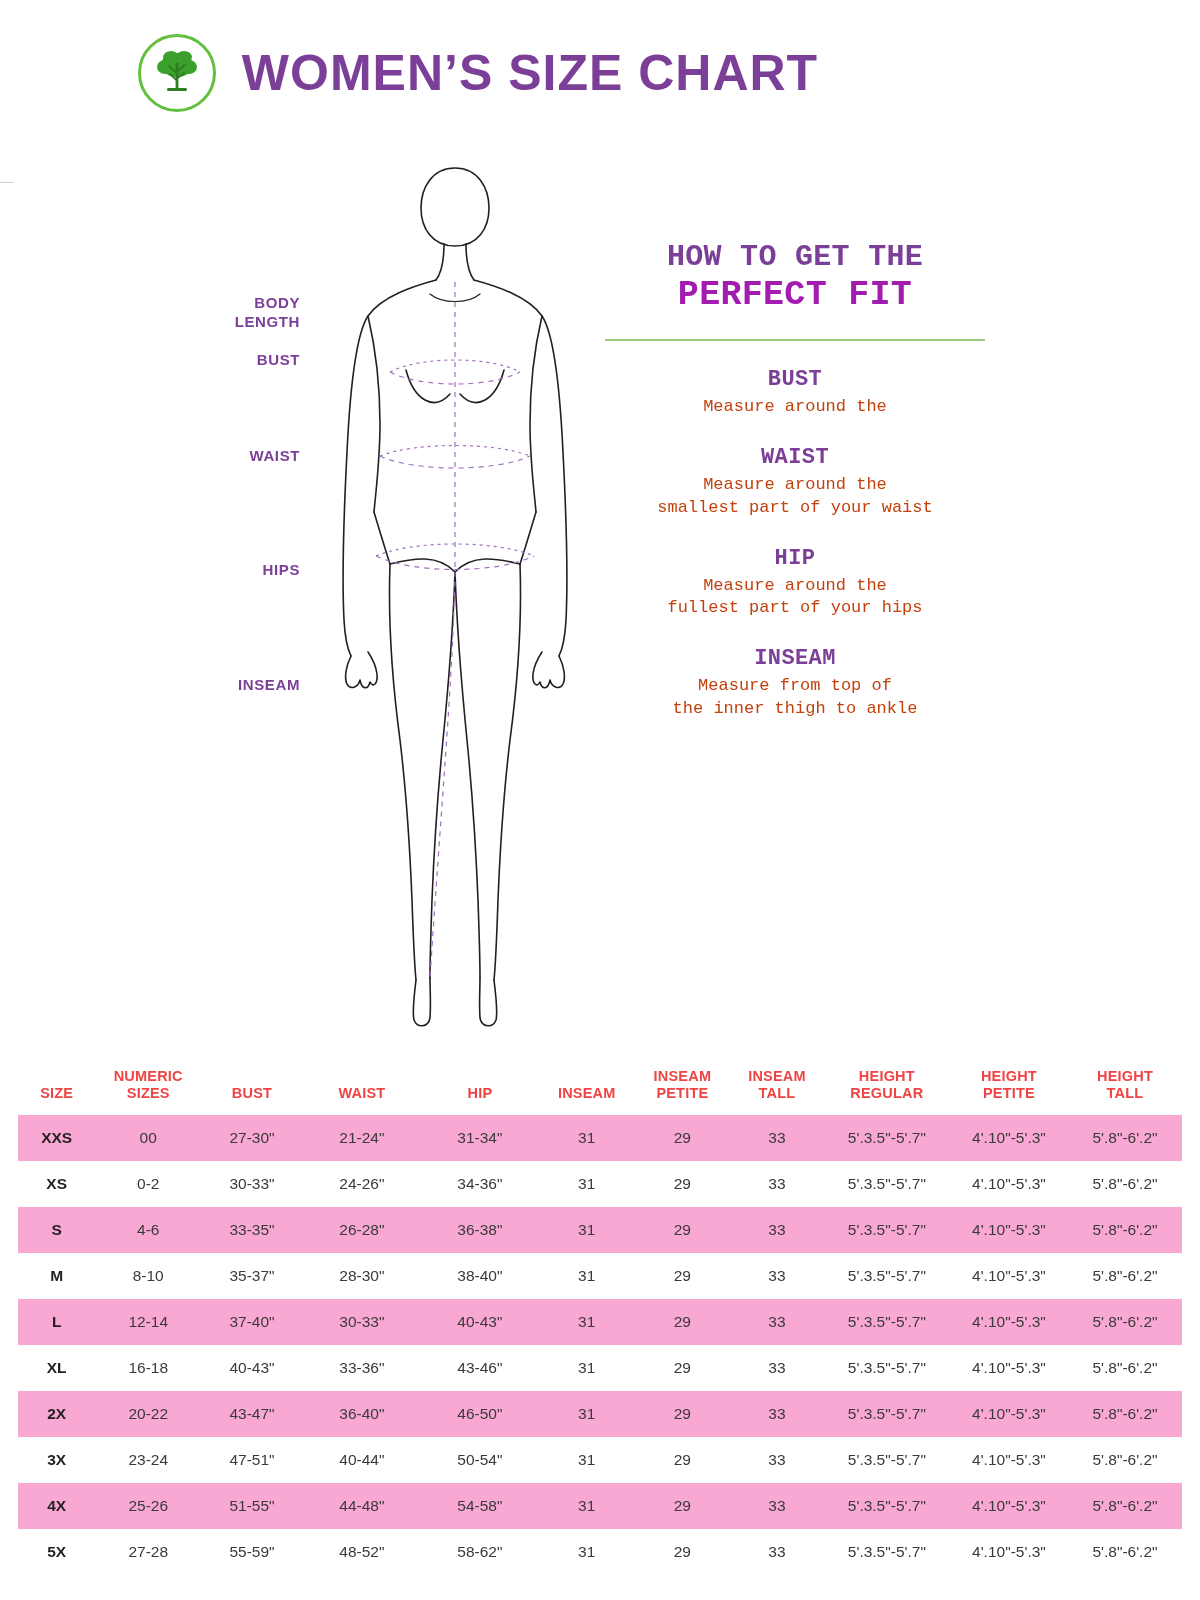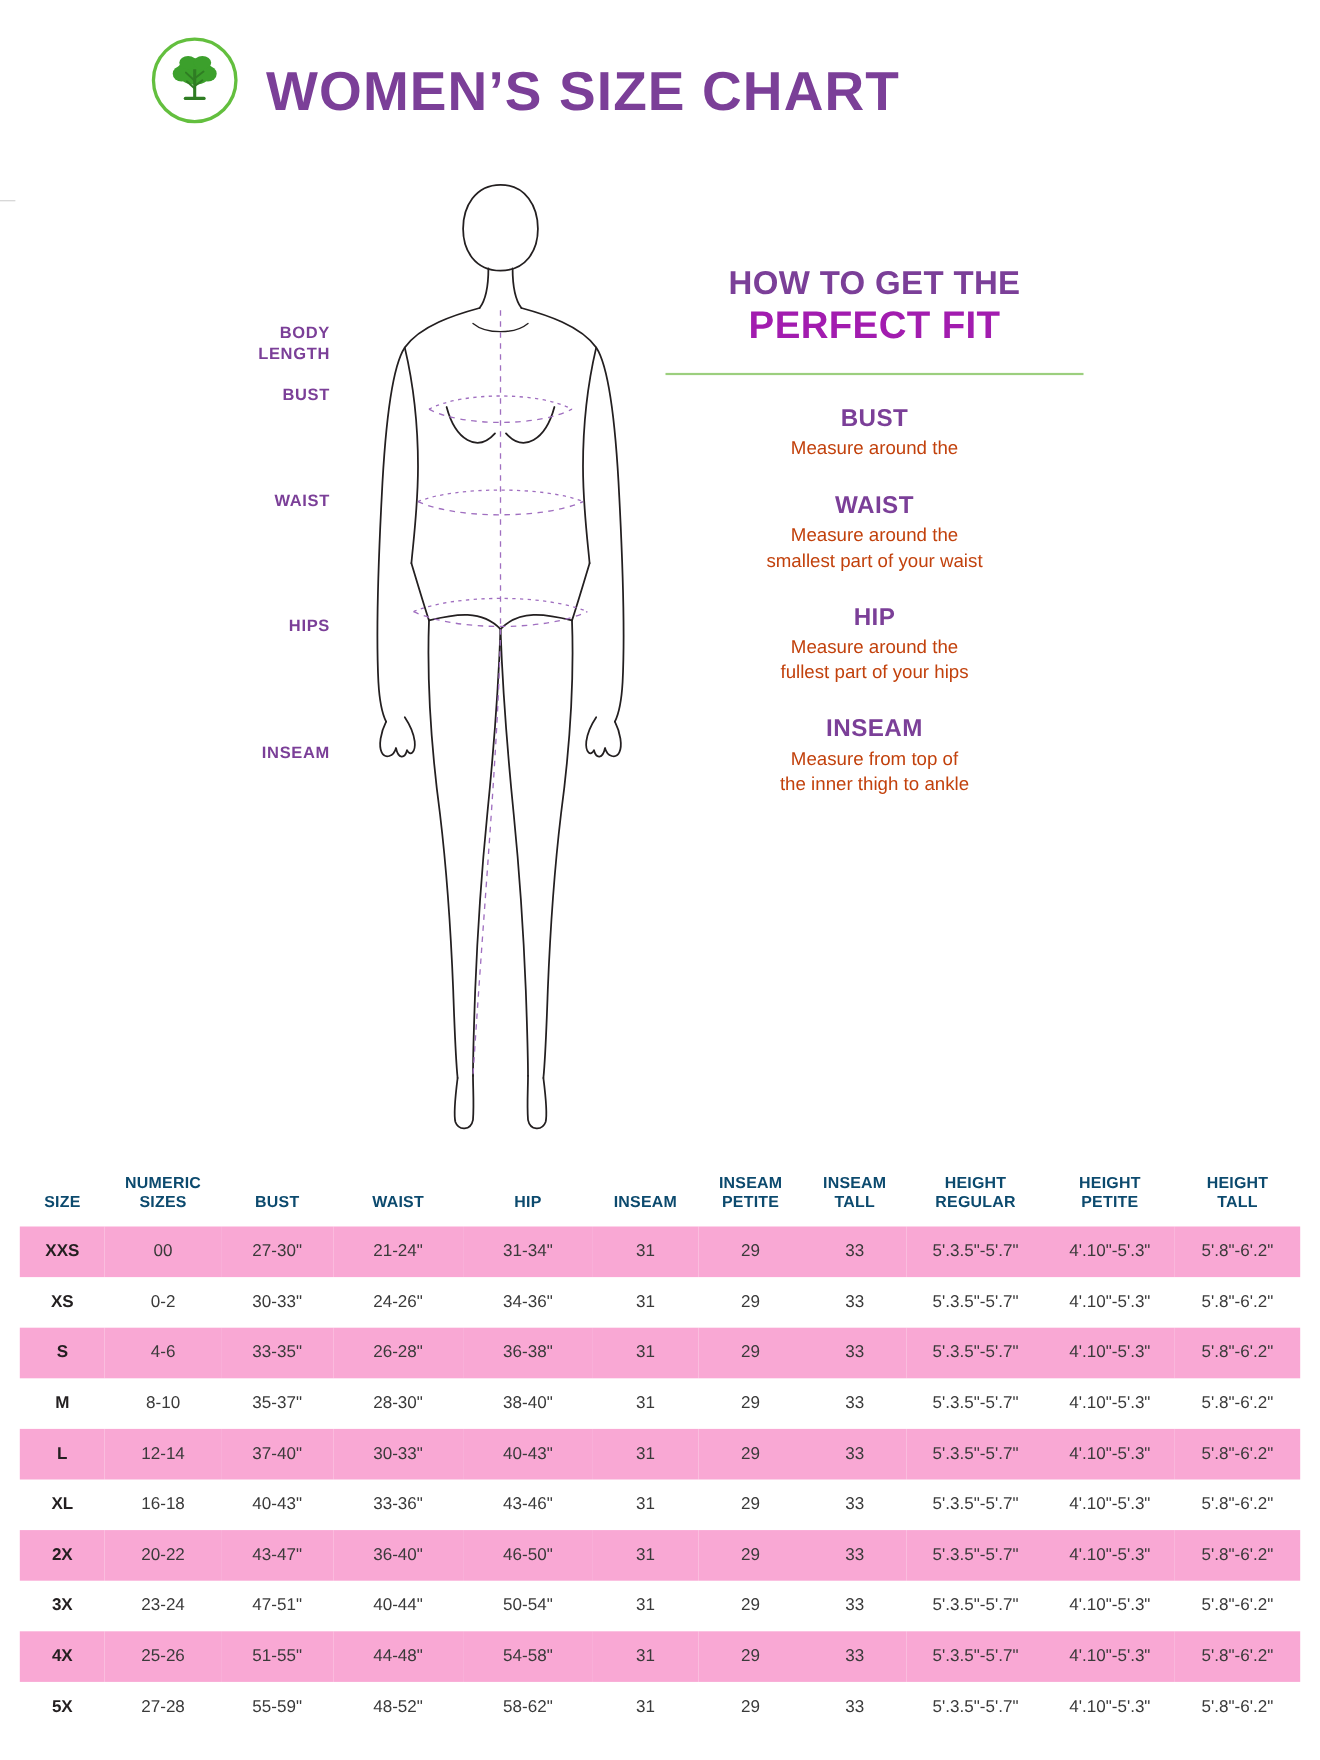"WOMEN’S SIZE CHART" .header { align-items: flex-end -> center }
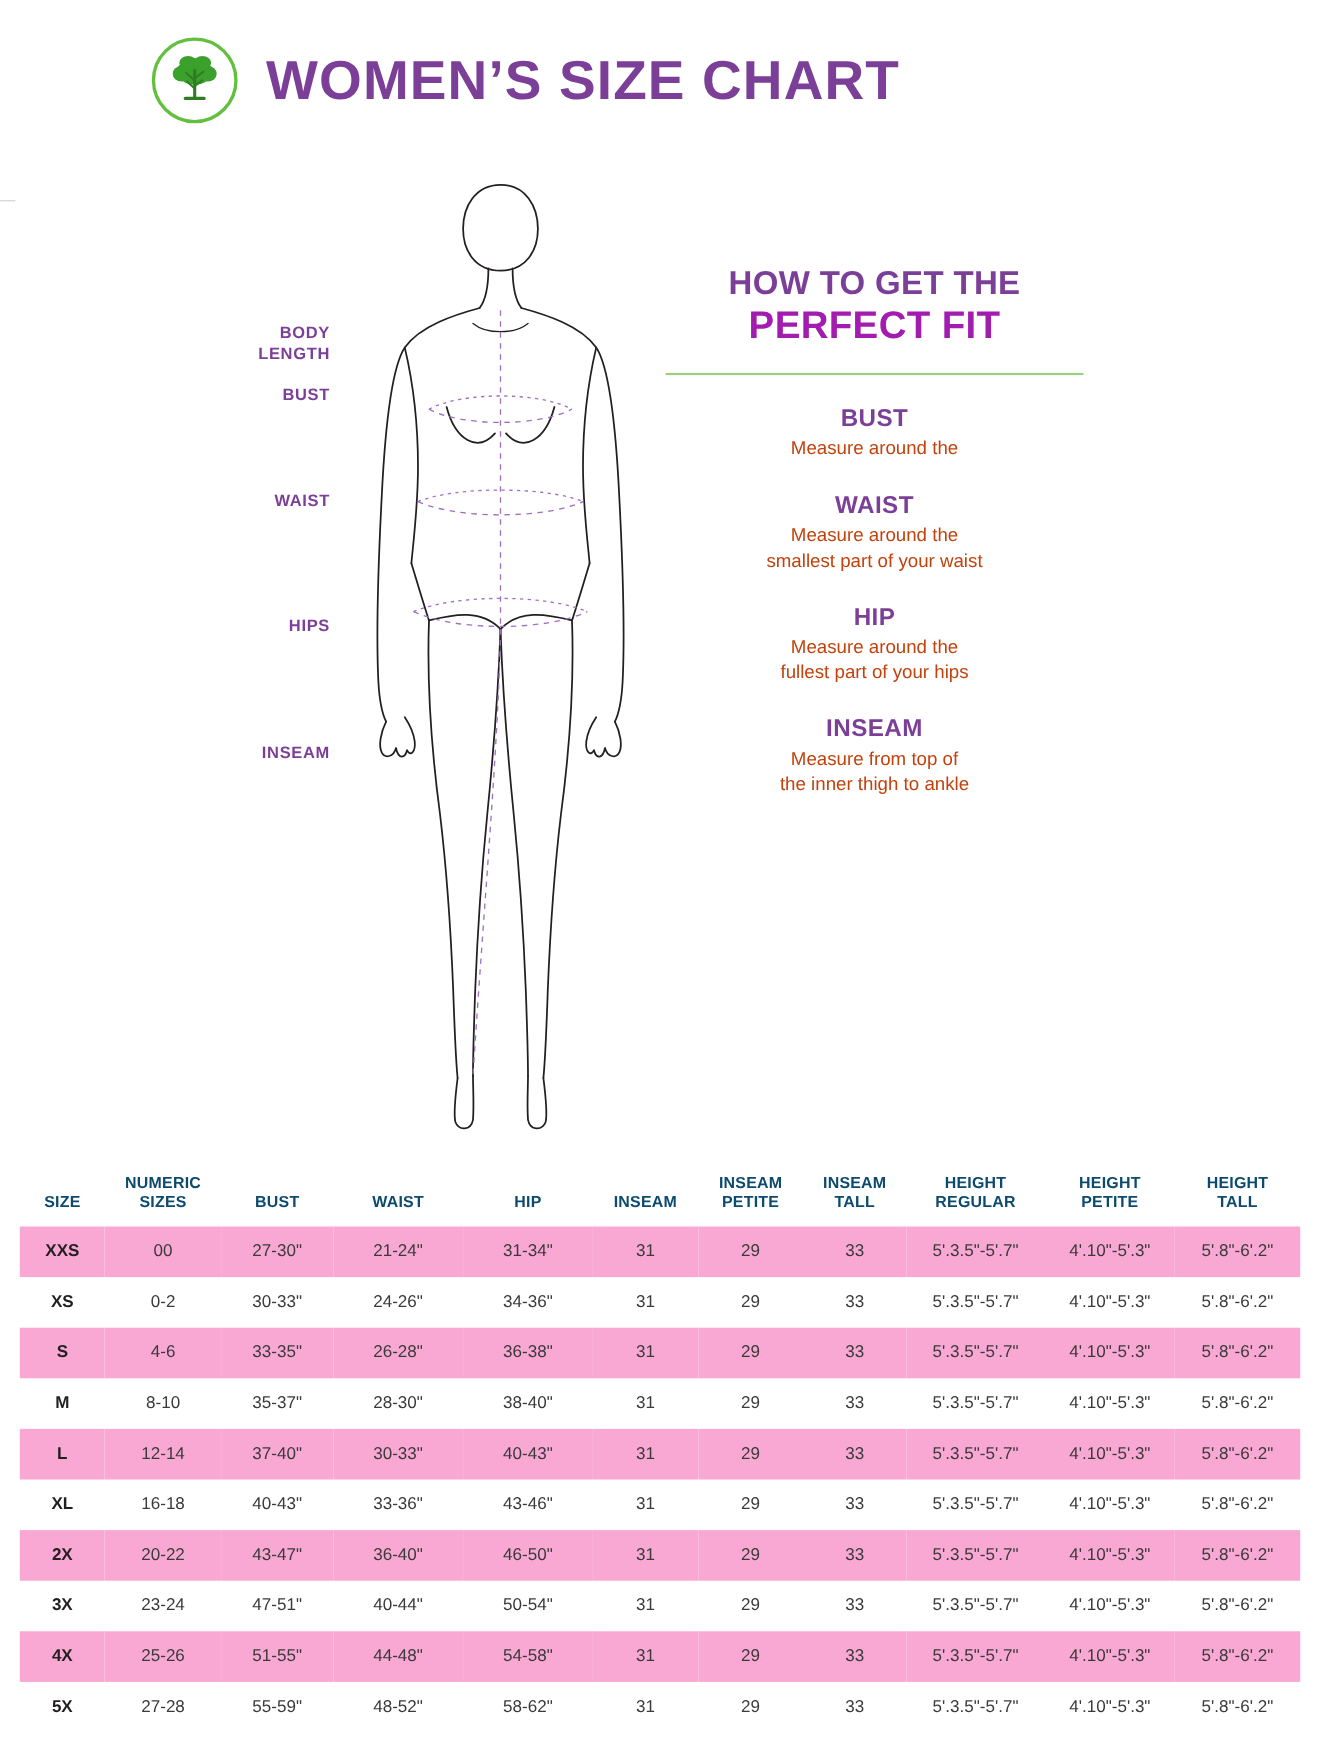"HOW TO GET THE" .howto { font-family: none -> Liberation Mono, monospace }
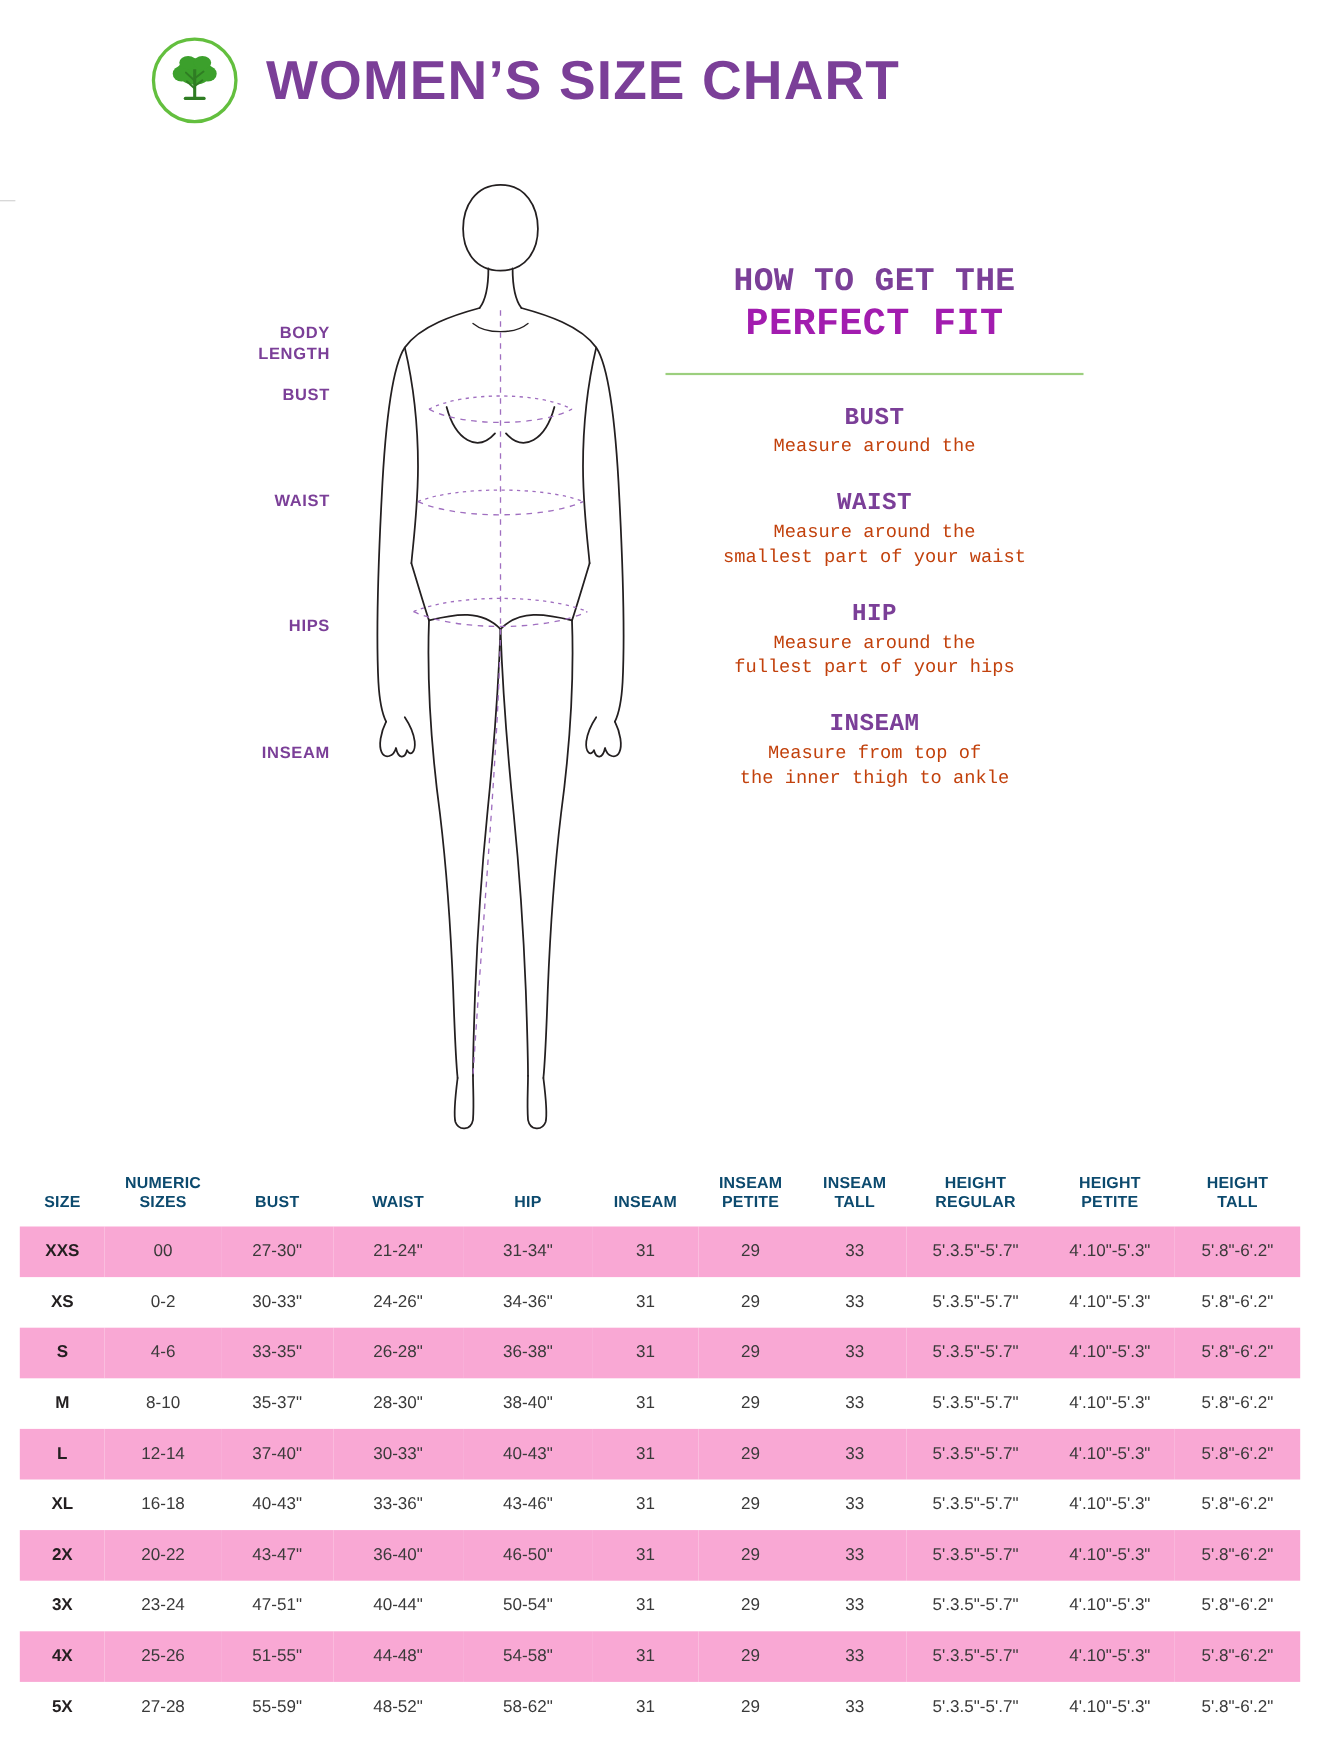"NUMERIC" thead th { color: #0c4a6e -> #ef4444 }
